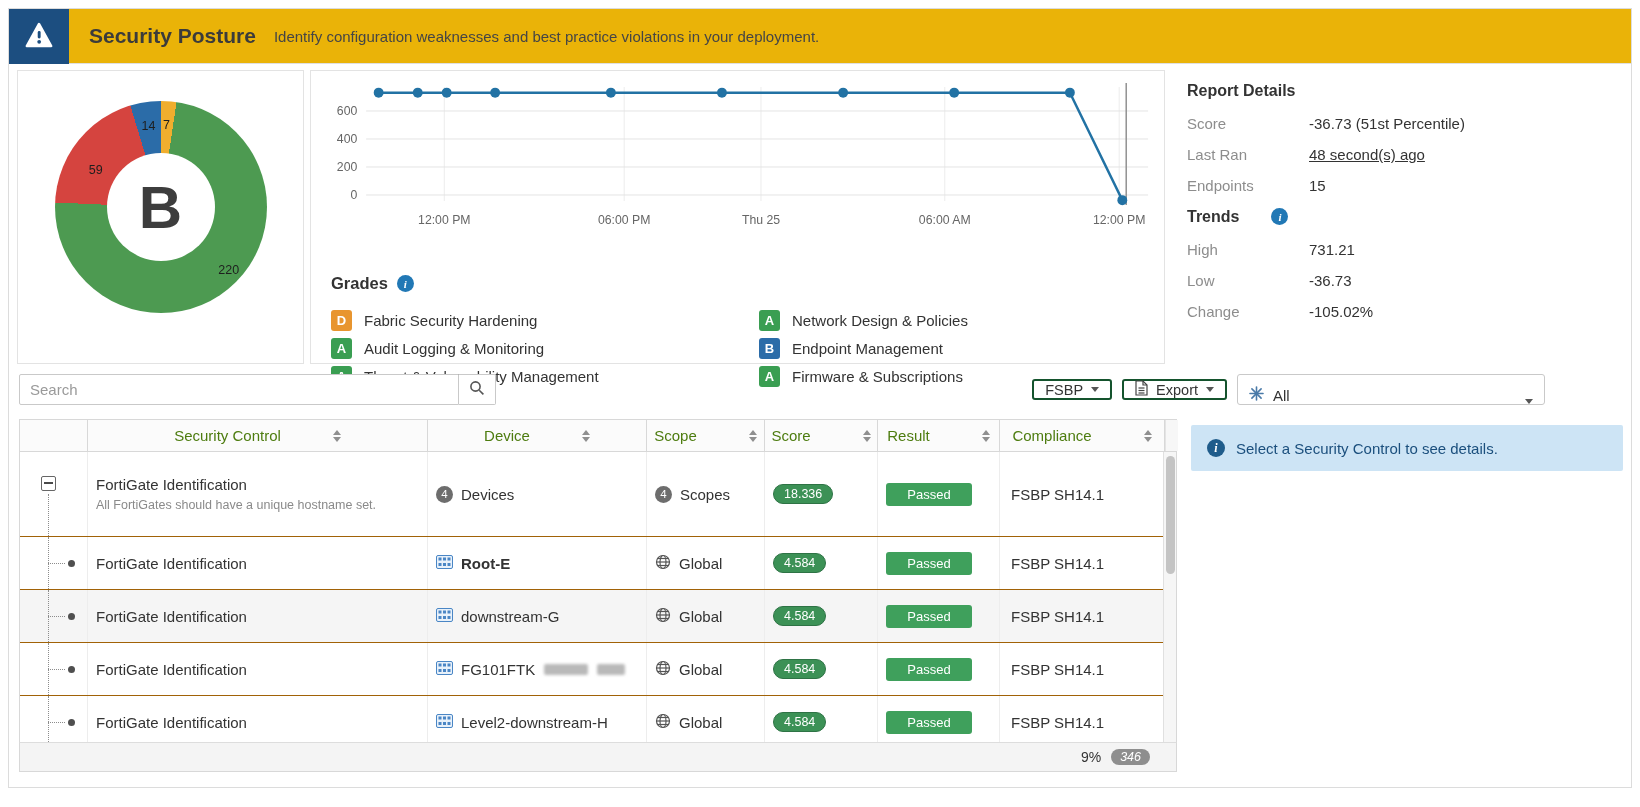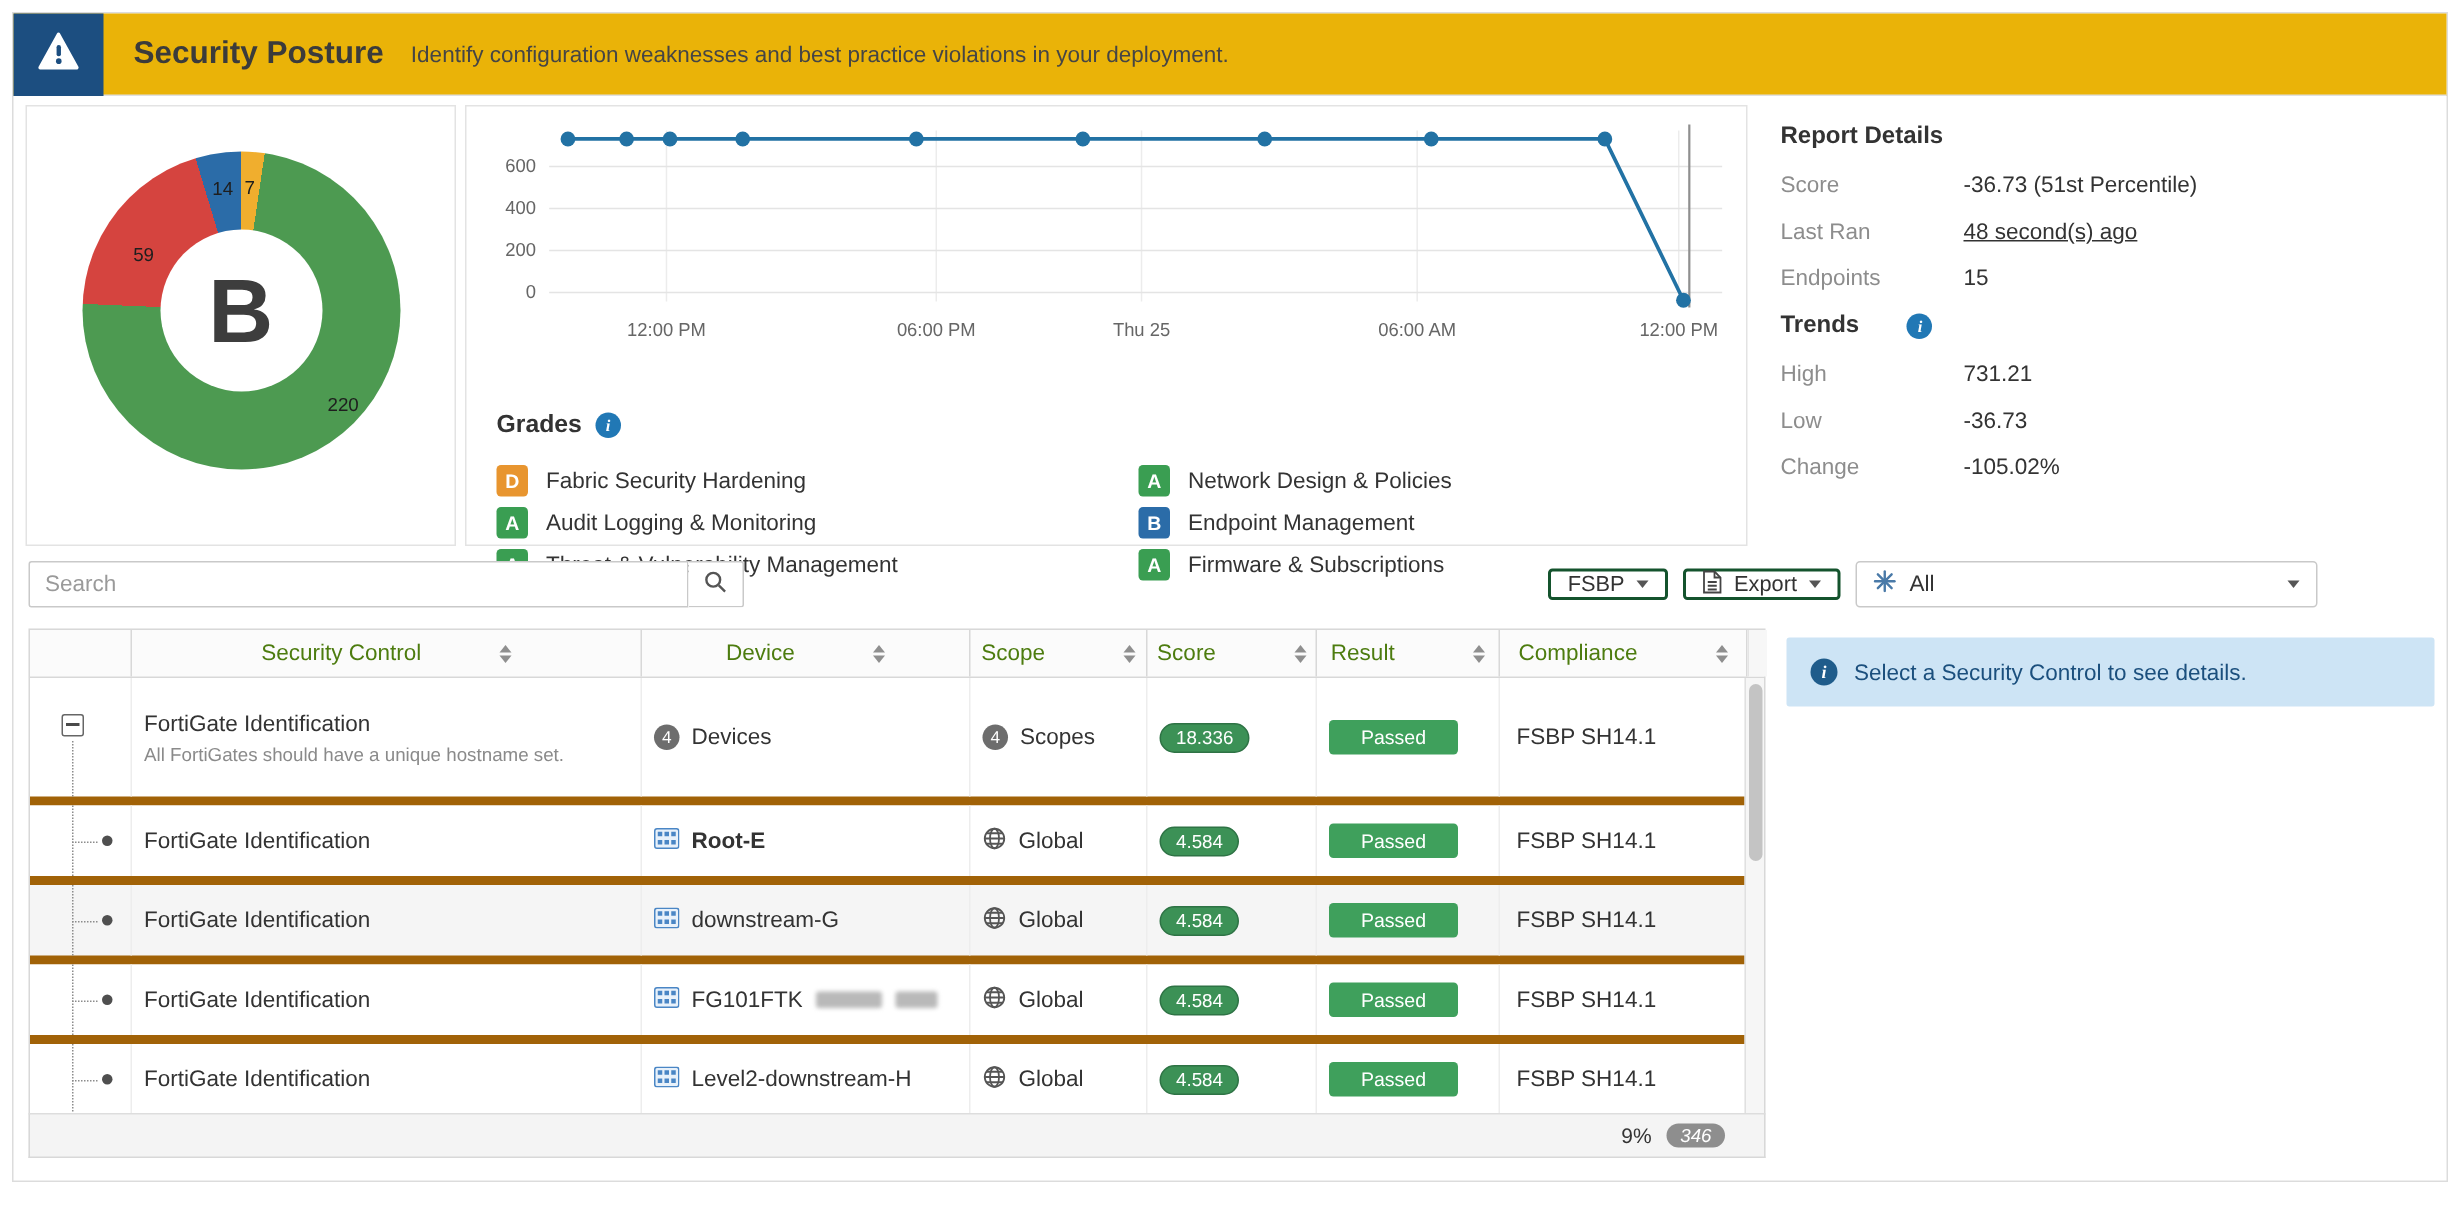"Report Details" .report-title, .trends-title { align-items: flex-end -> flex-start }
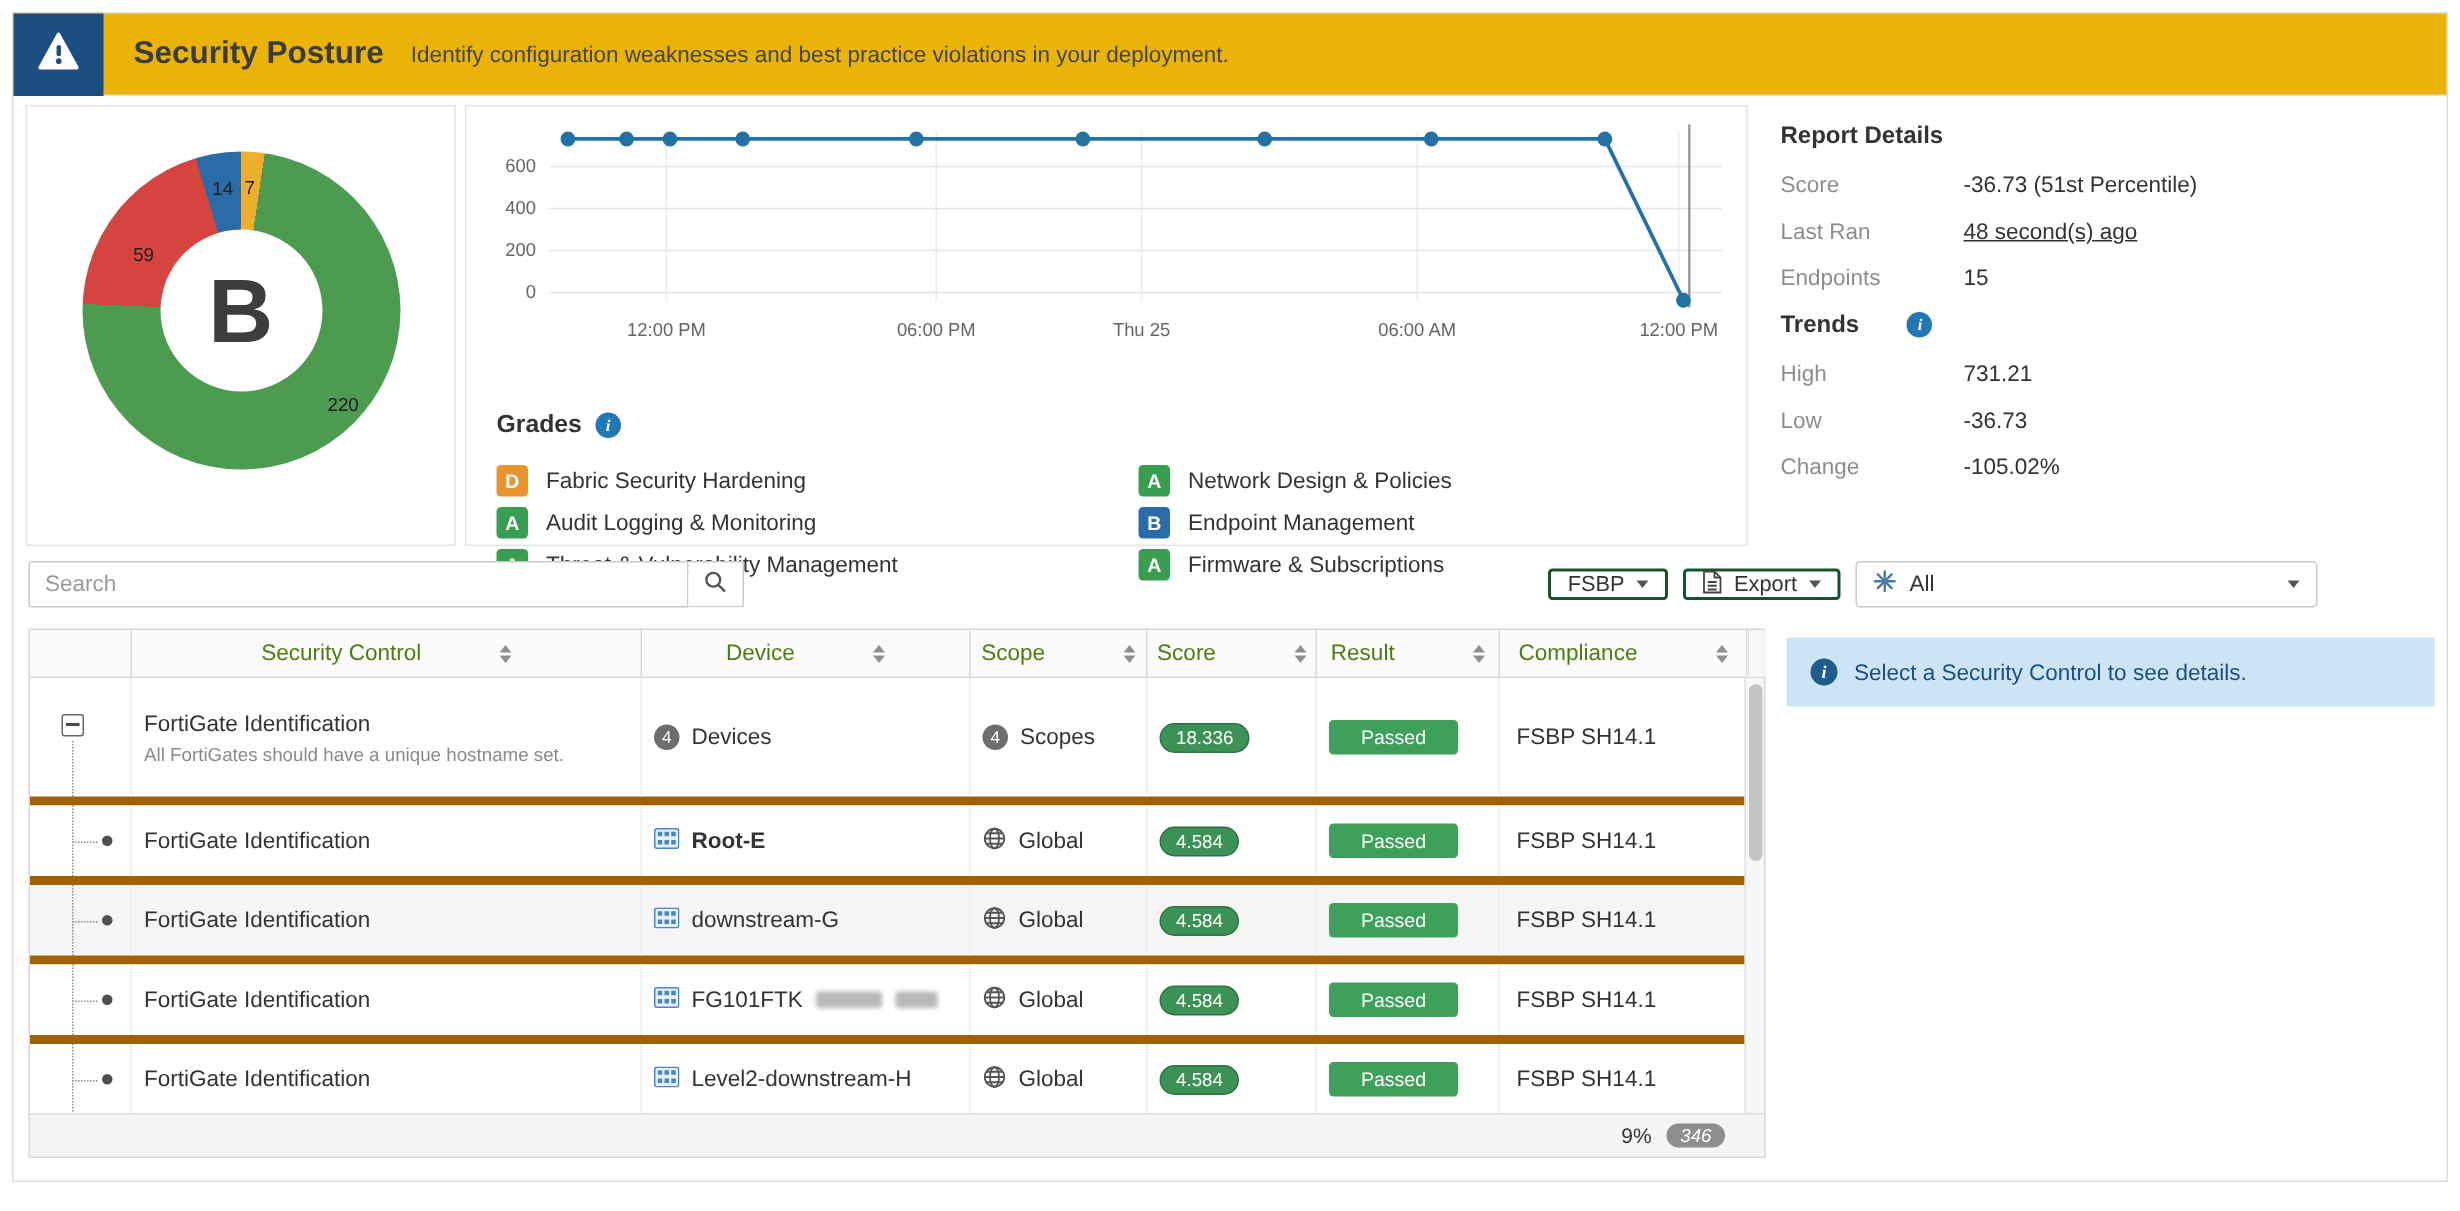"All" .filter-select { align-items: center -> flex-end }
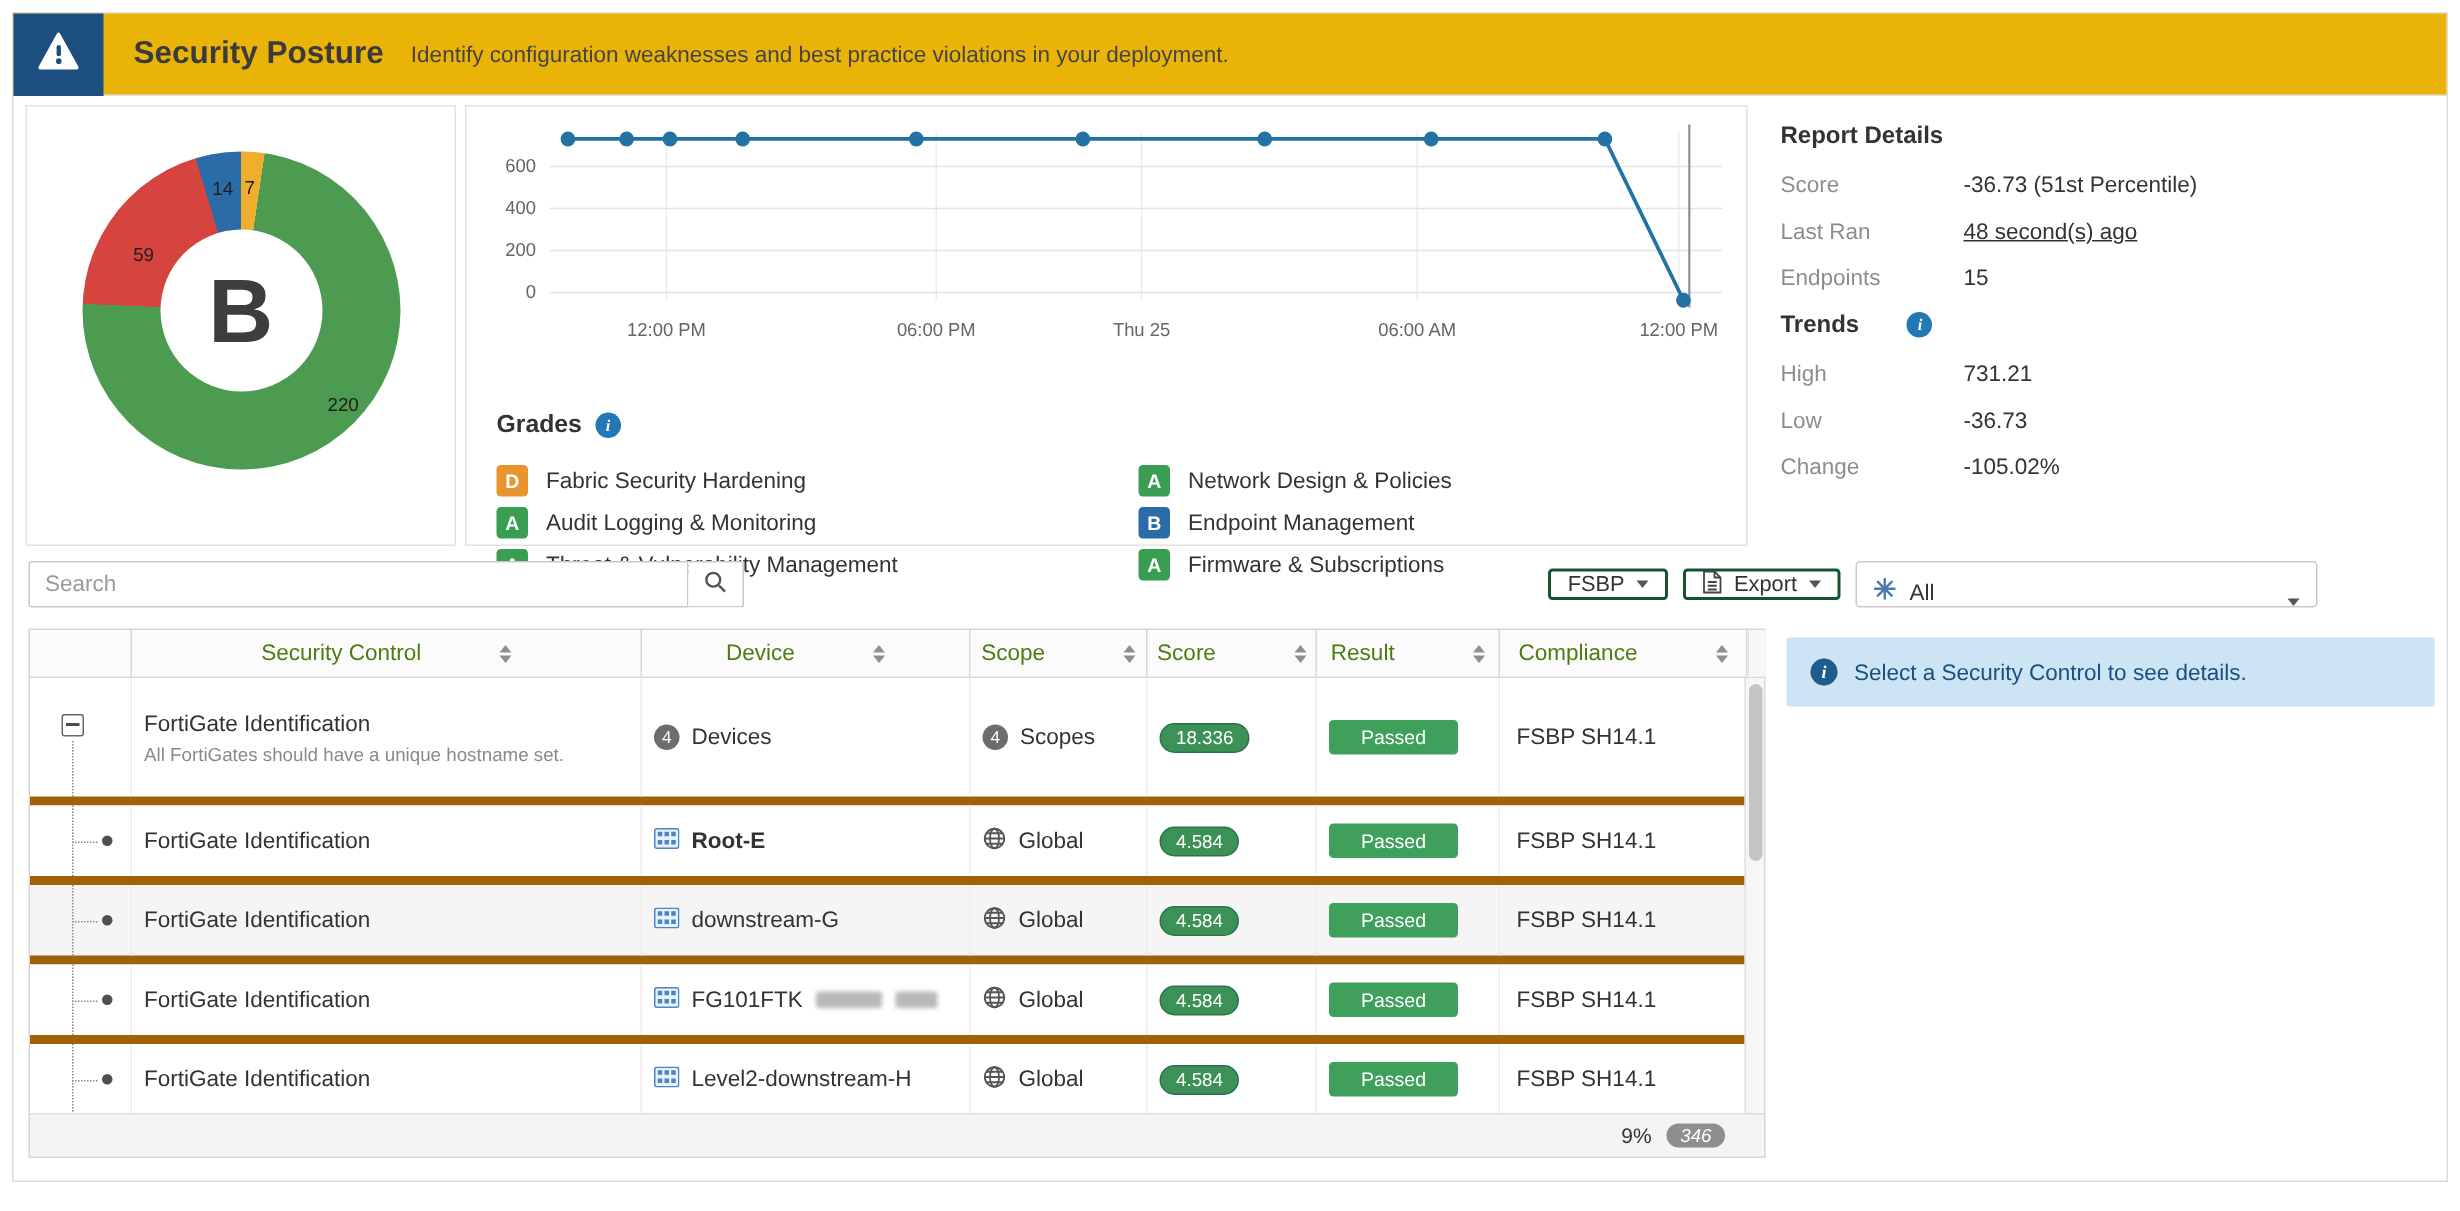"FortiGate Identification" .trow { border-bottom: 6px solid #a16207 -> 1px solid #a16207 }
